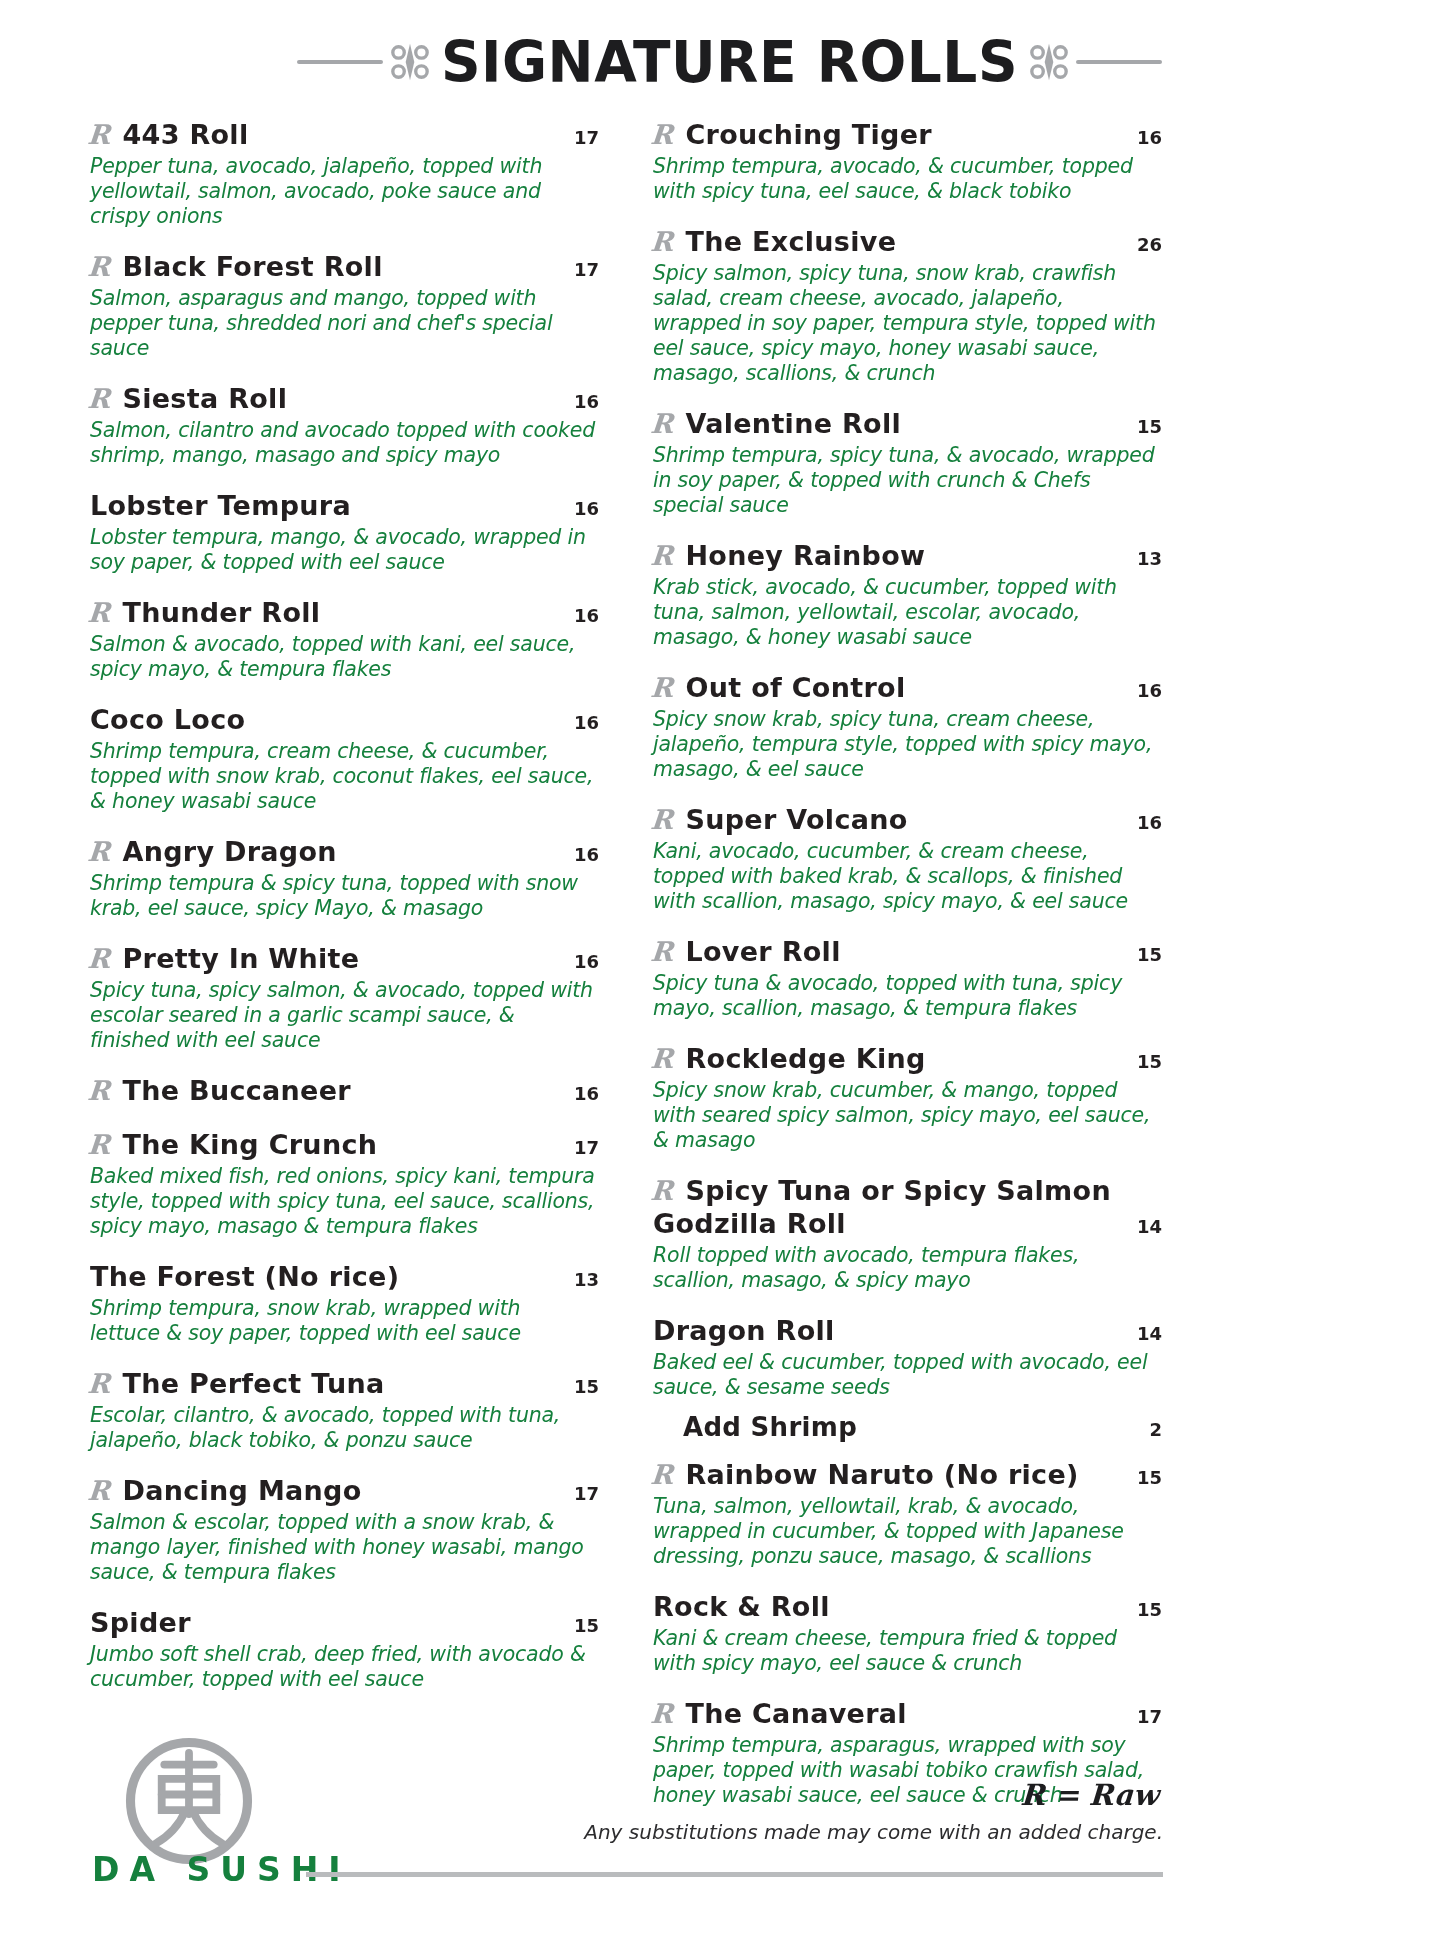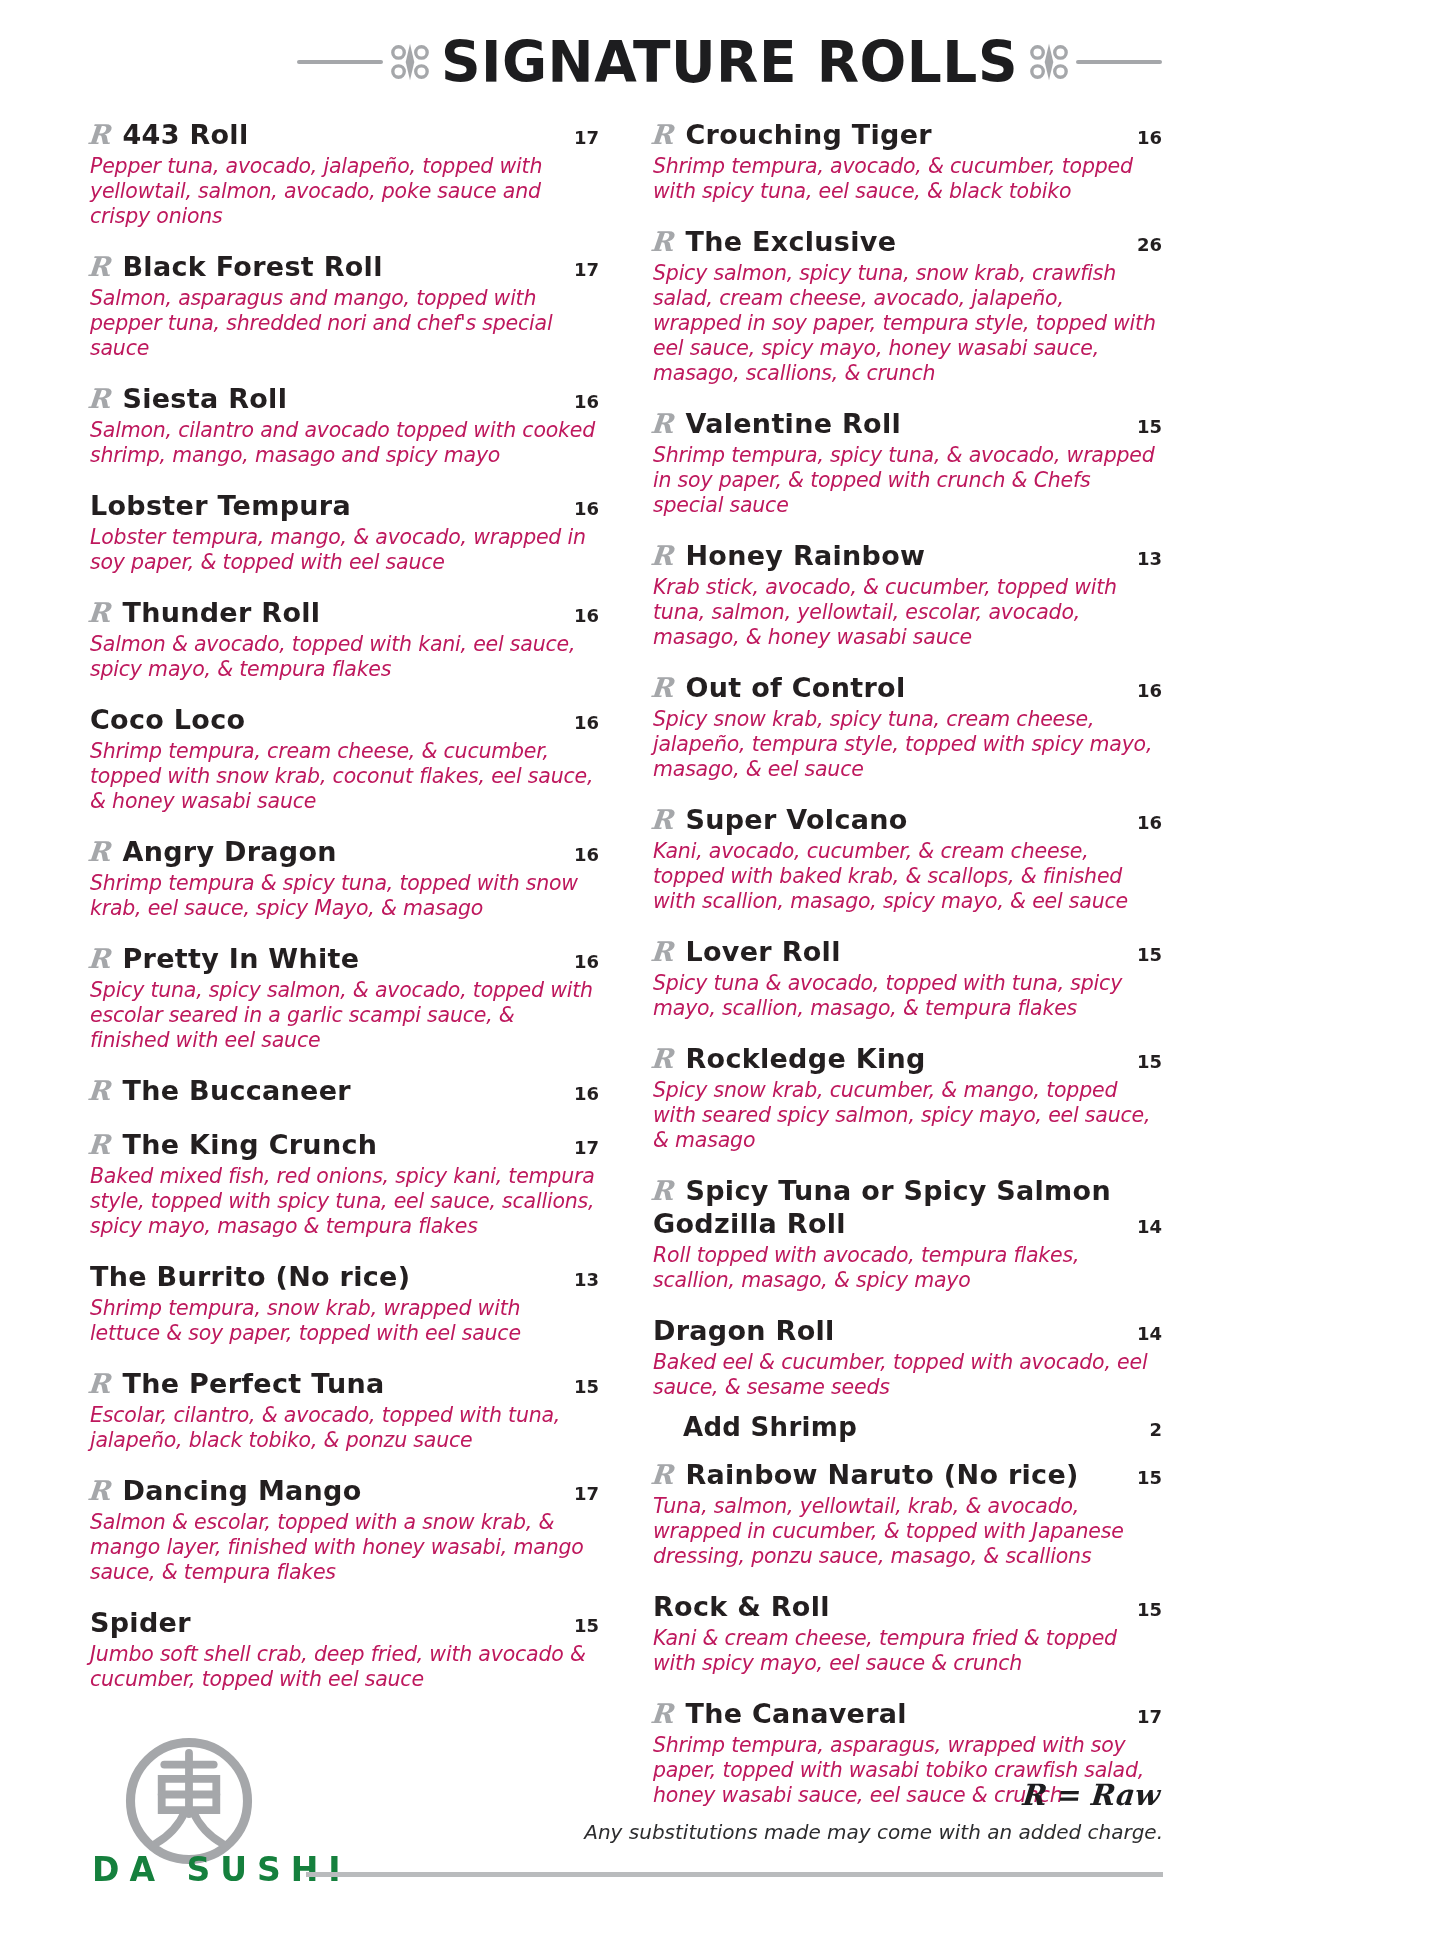"Pepper tuna, avocado, jalapeño, topped" .desc { color: #be185d -> #15803d }
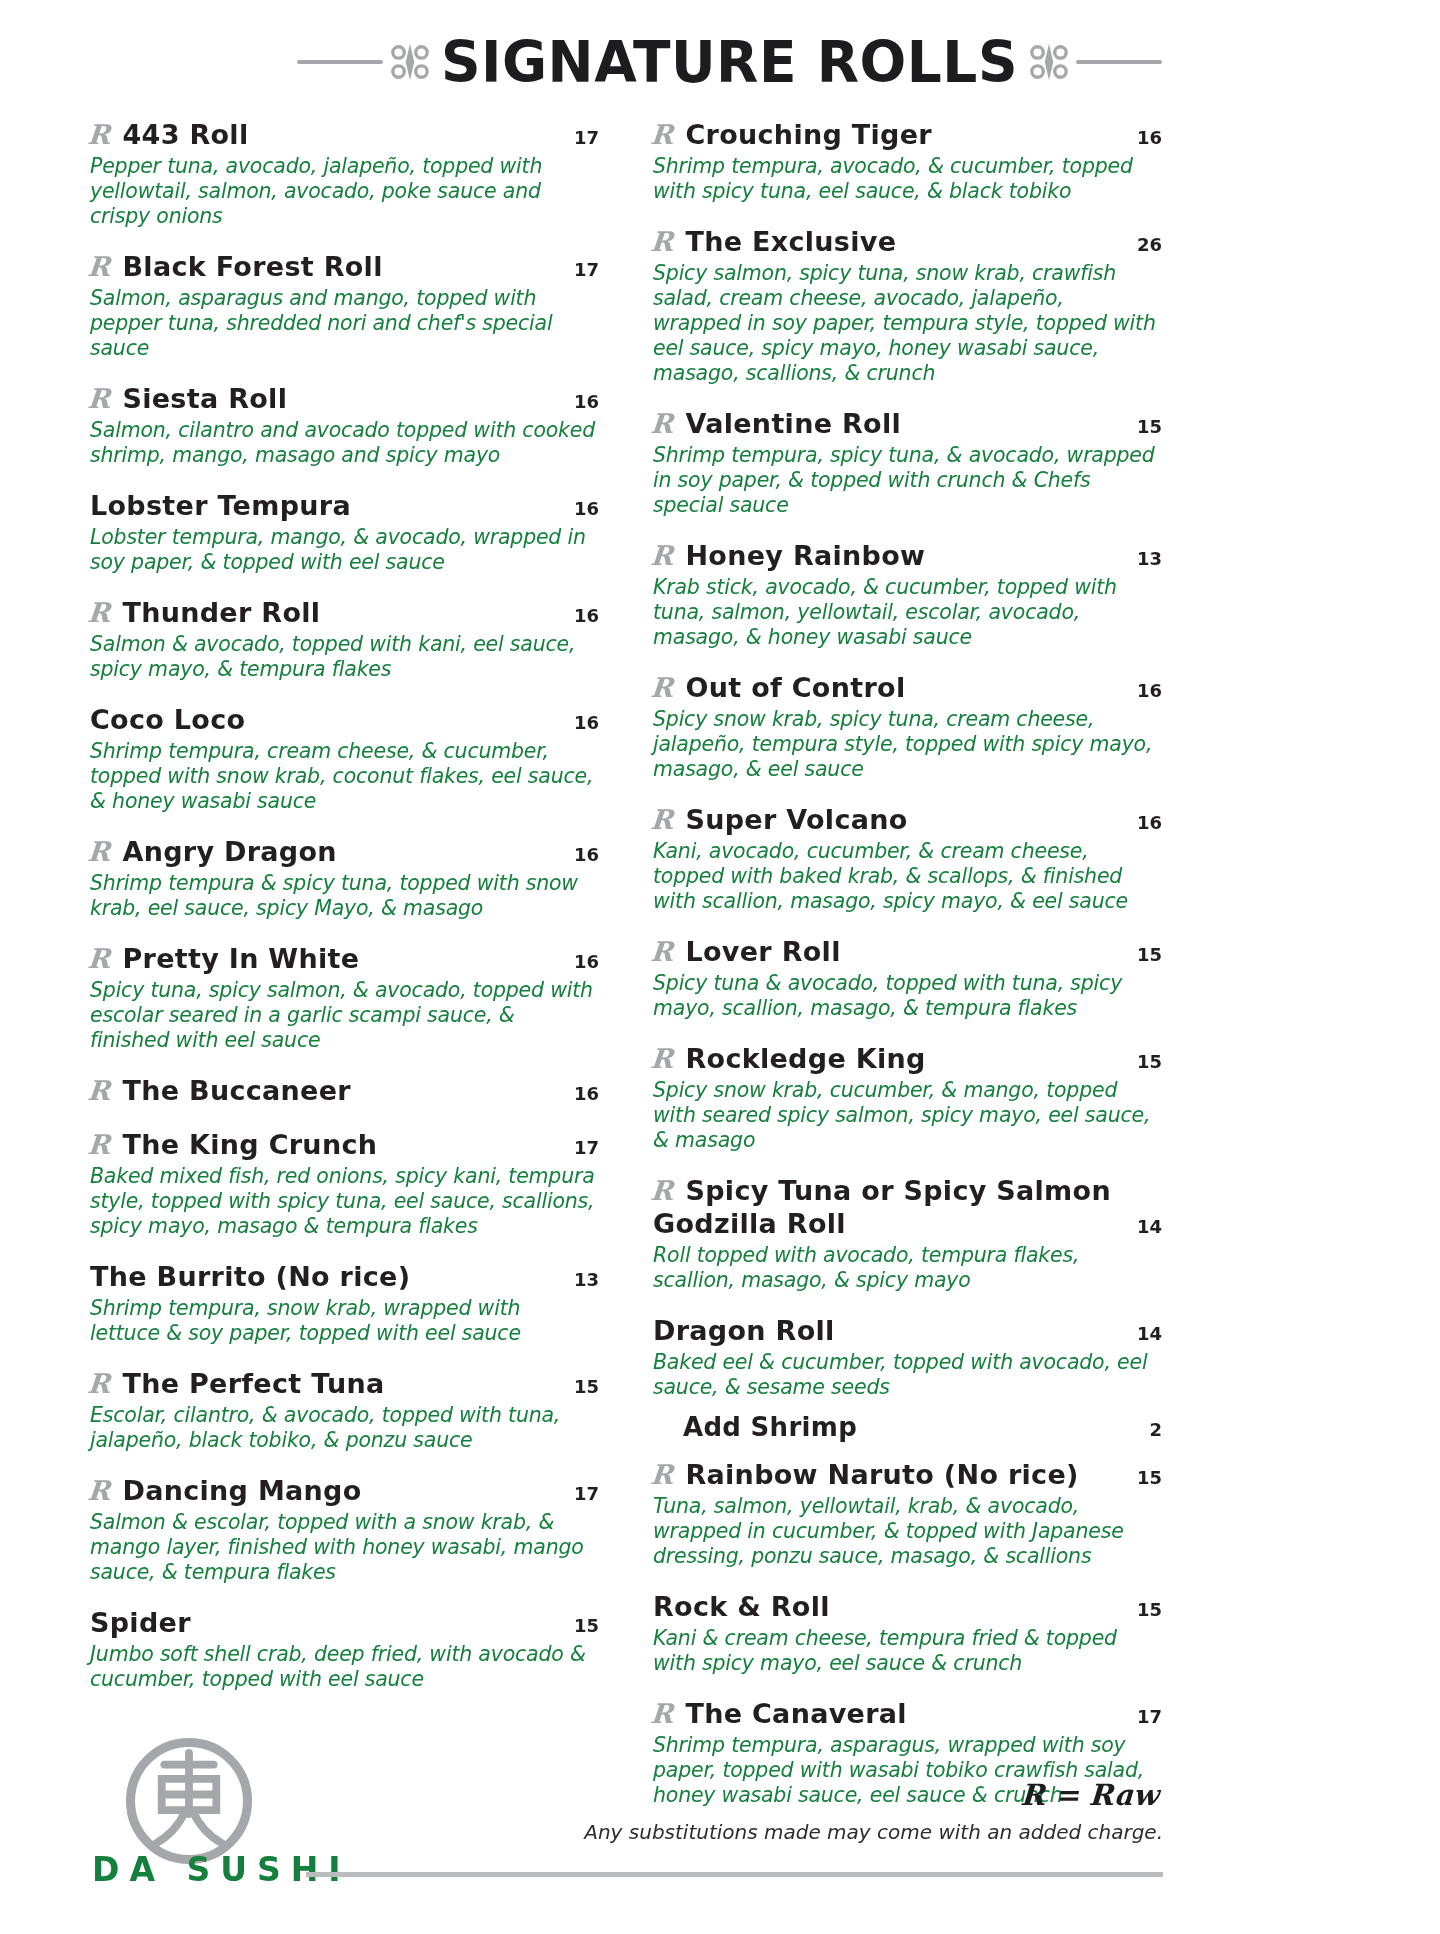"The Burrito (No rice)" span.iname { text: Burrito -> Forest }
